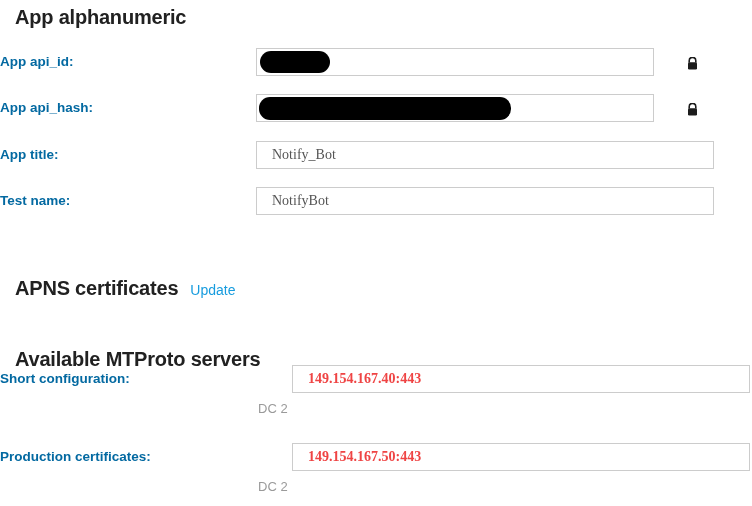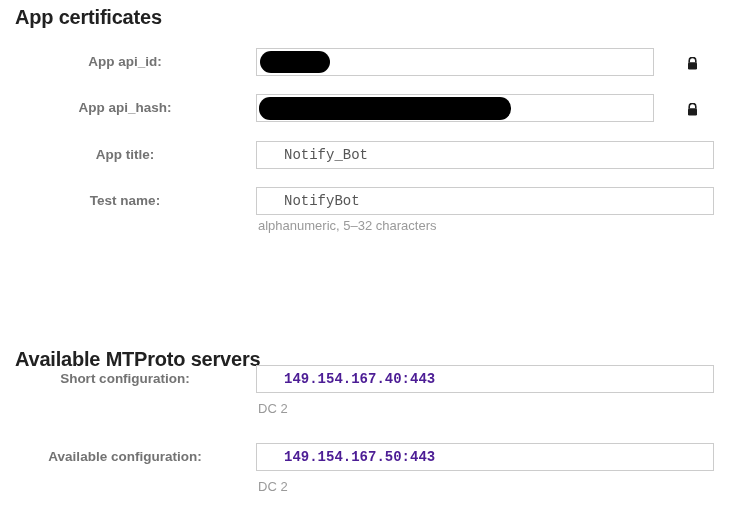"App certificates" h2.section-heading { text: certificates -> alphanumeric }
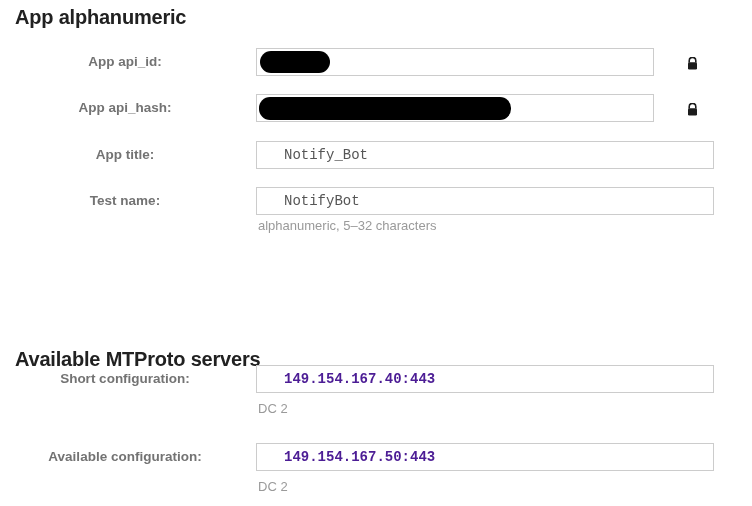"App api_id:" .form-label { color: #737373 -> #0369a1; text-align: center -> left }
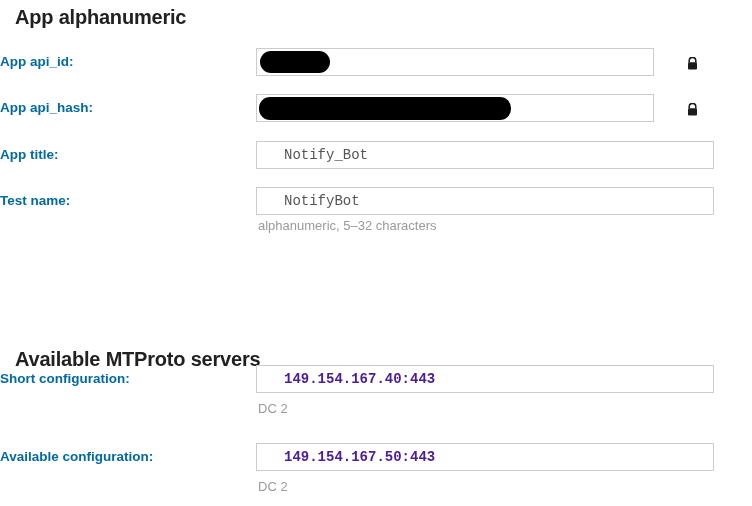"Notify_Bot" .text-input { font-family: Liberation Mono, monospace -> Liberation Serif, serif; padding: 0 0 0 27px -> 0 0 0 15px }
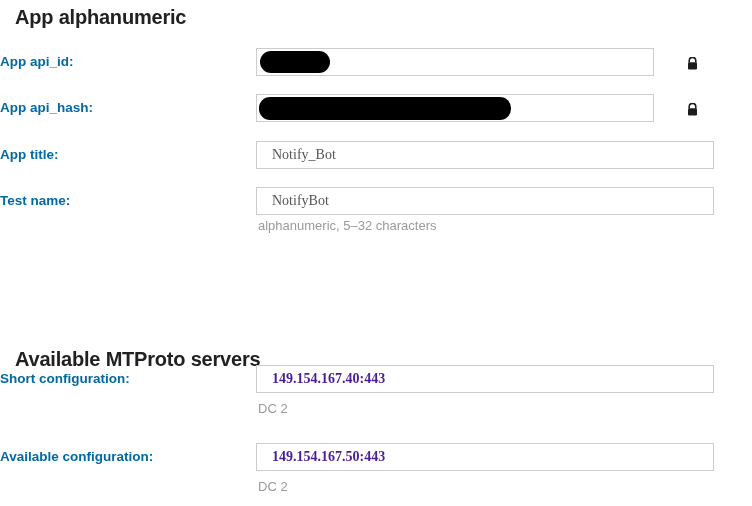"alphanumeric, 5–32 characters" div.helper-text { html: <div>alphanumeric, 5–32 characters</div> -> none }
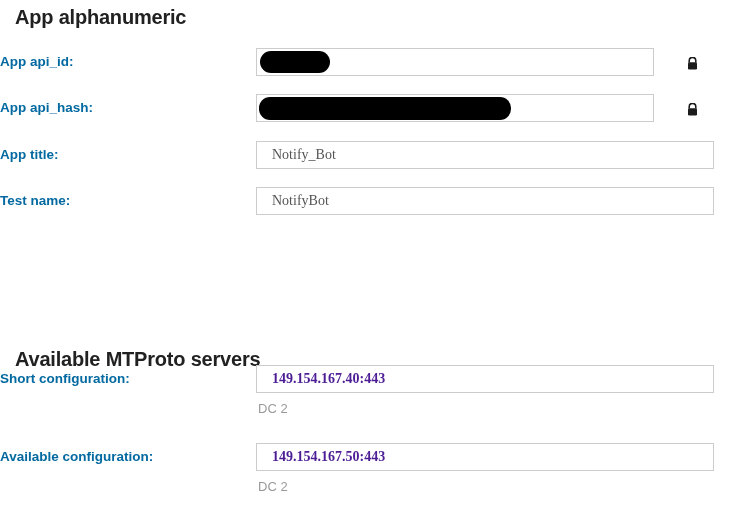"APNS certificates Update" h2.section-heading { html: none -> <h2> <span>APNS certificates</span><a>Update</a> </h2> }
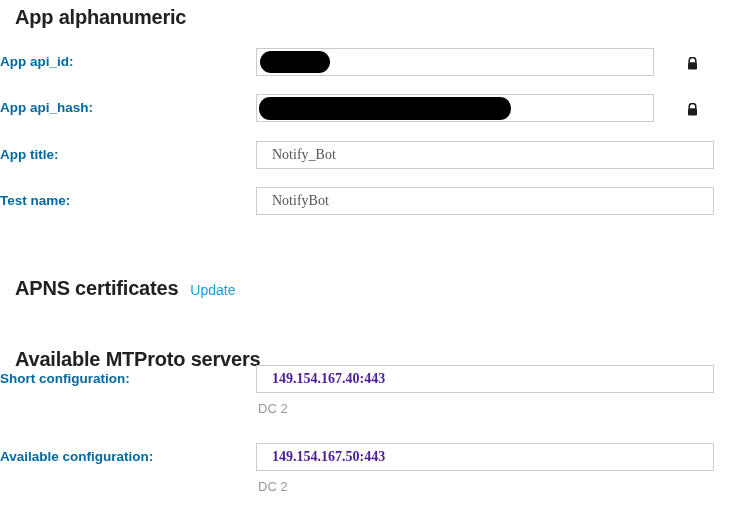"149.154.167.40:443" .text-input.bold-value { color: #4c1d95 -> #ef4444; margin-left: none -> 36px }
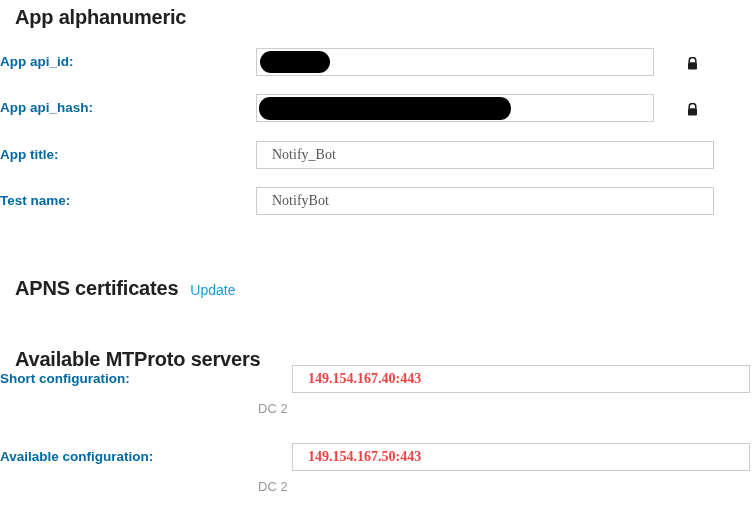"Available configuration:" label.form-label { text: Available configuration -> Production certificates }
